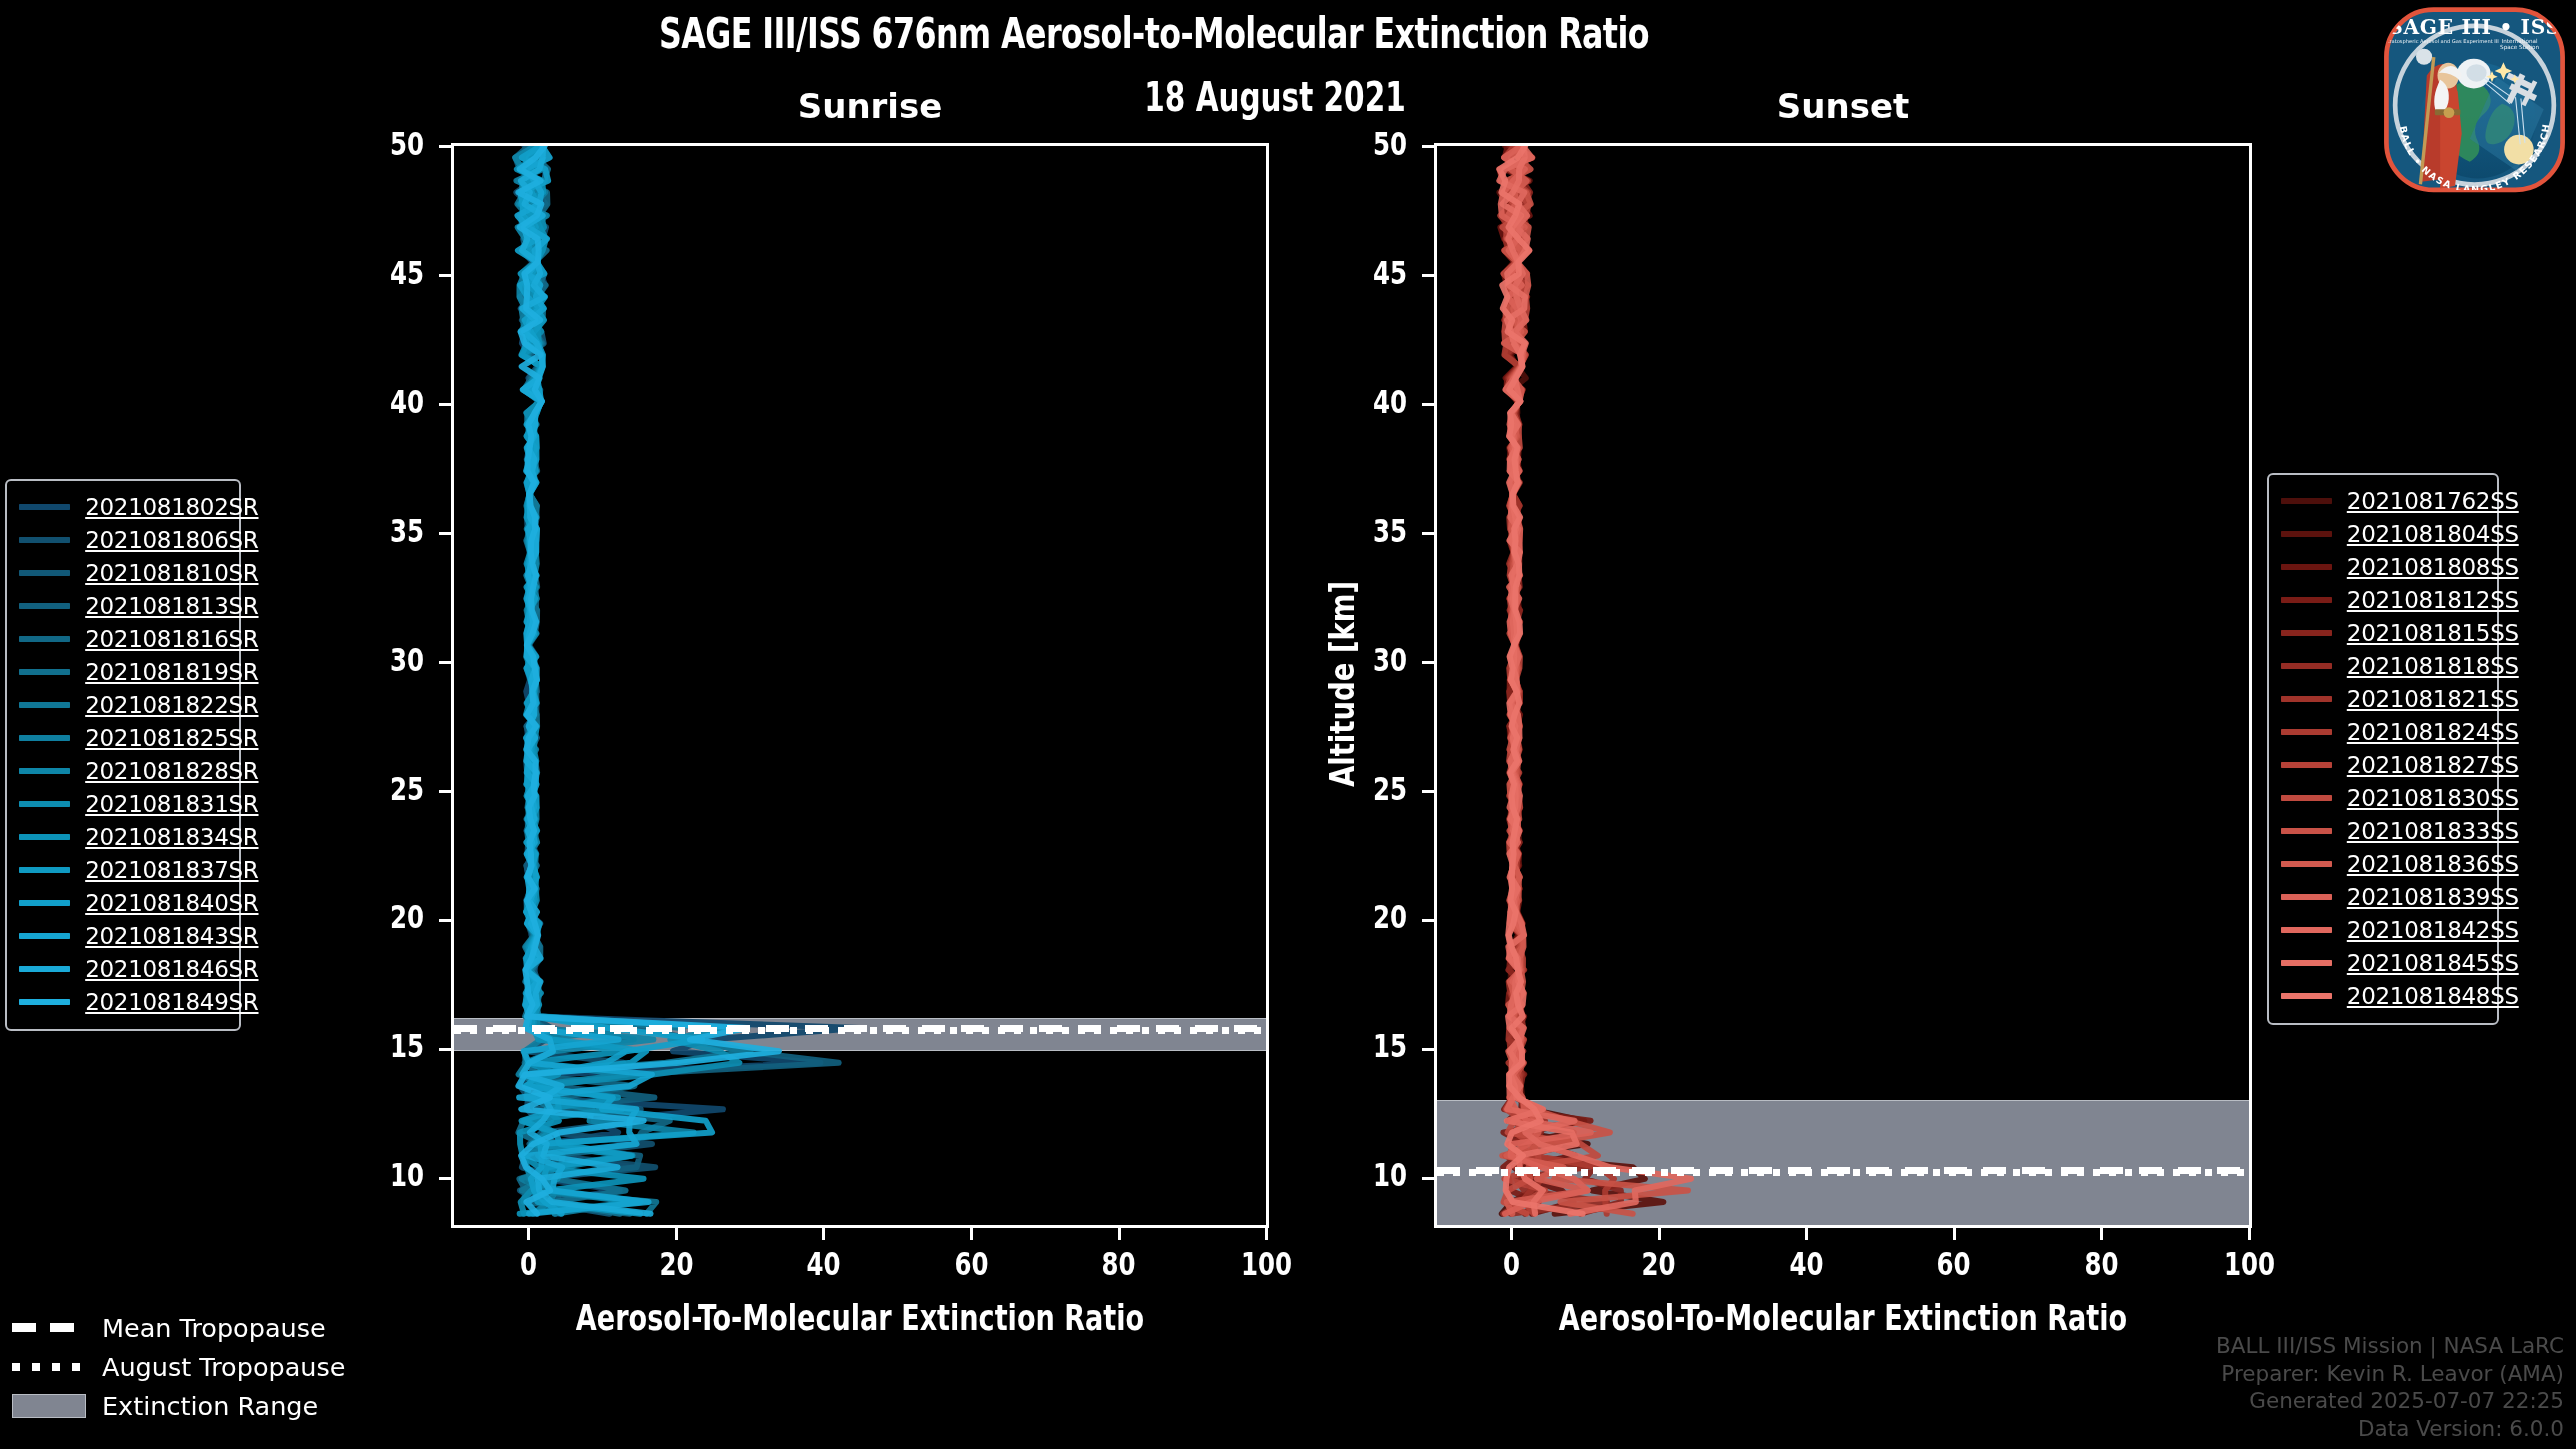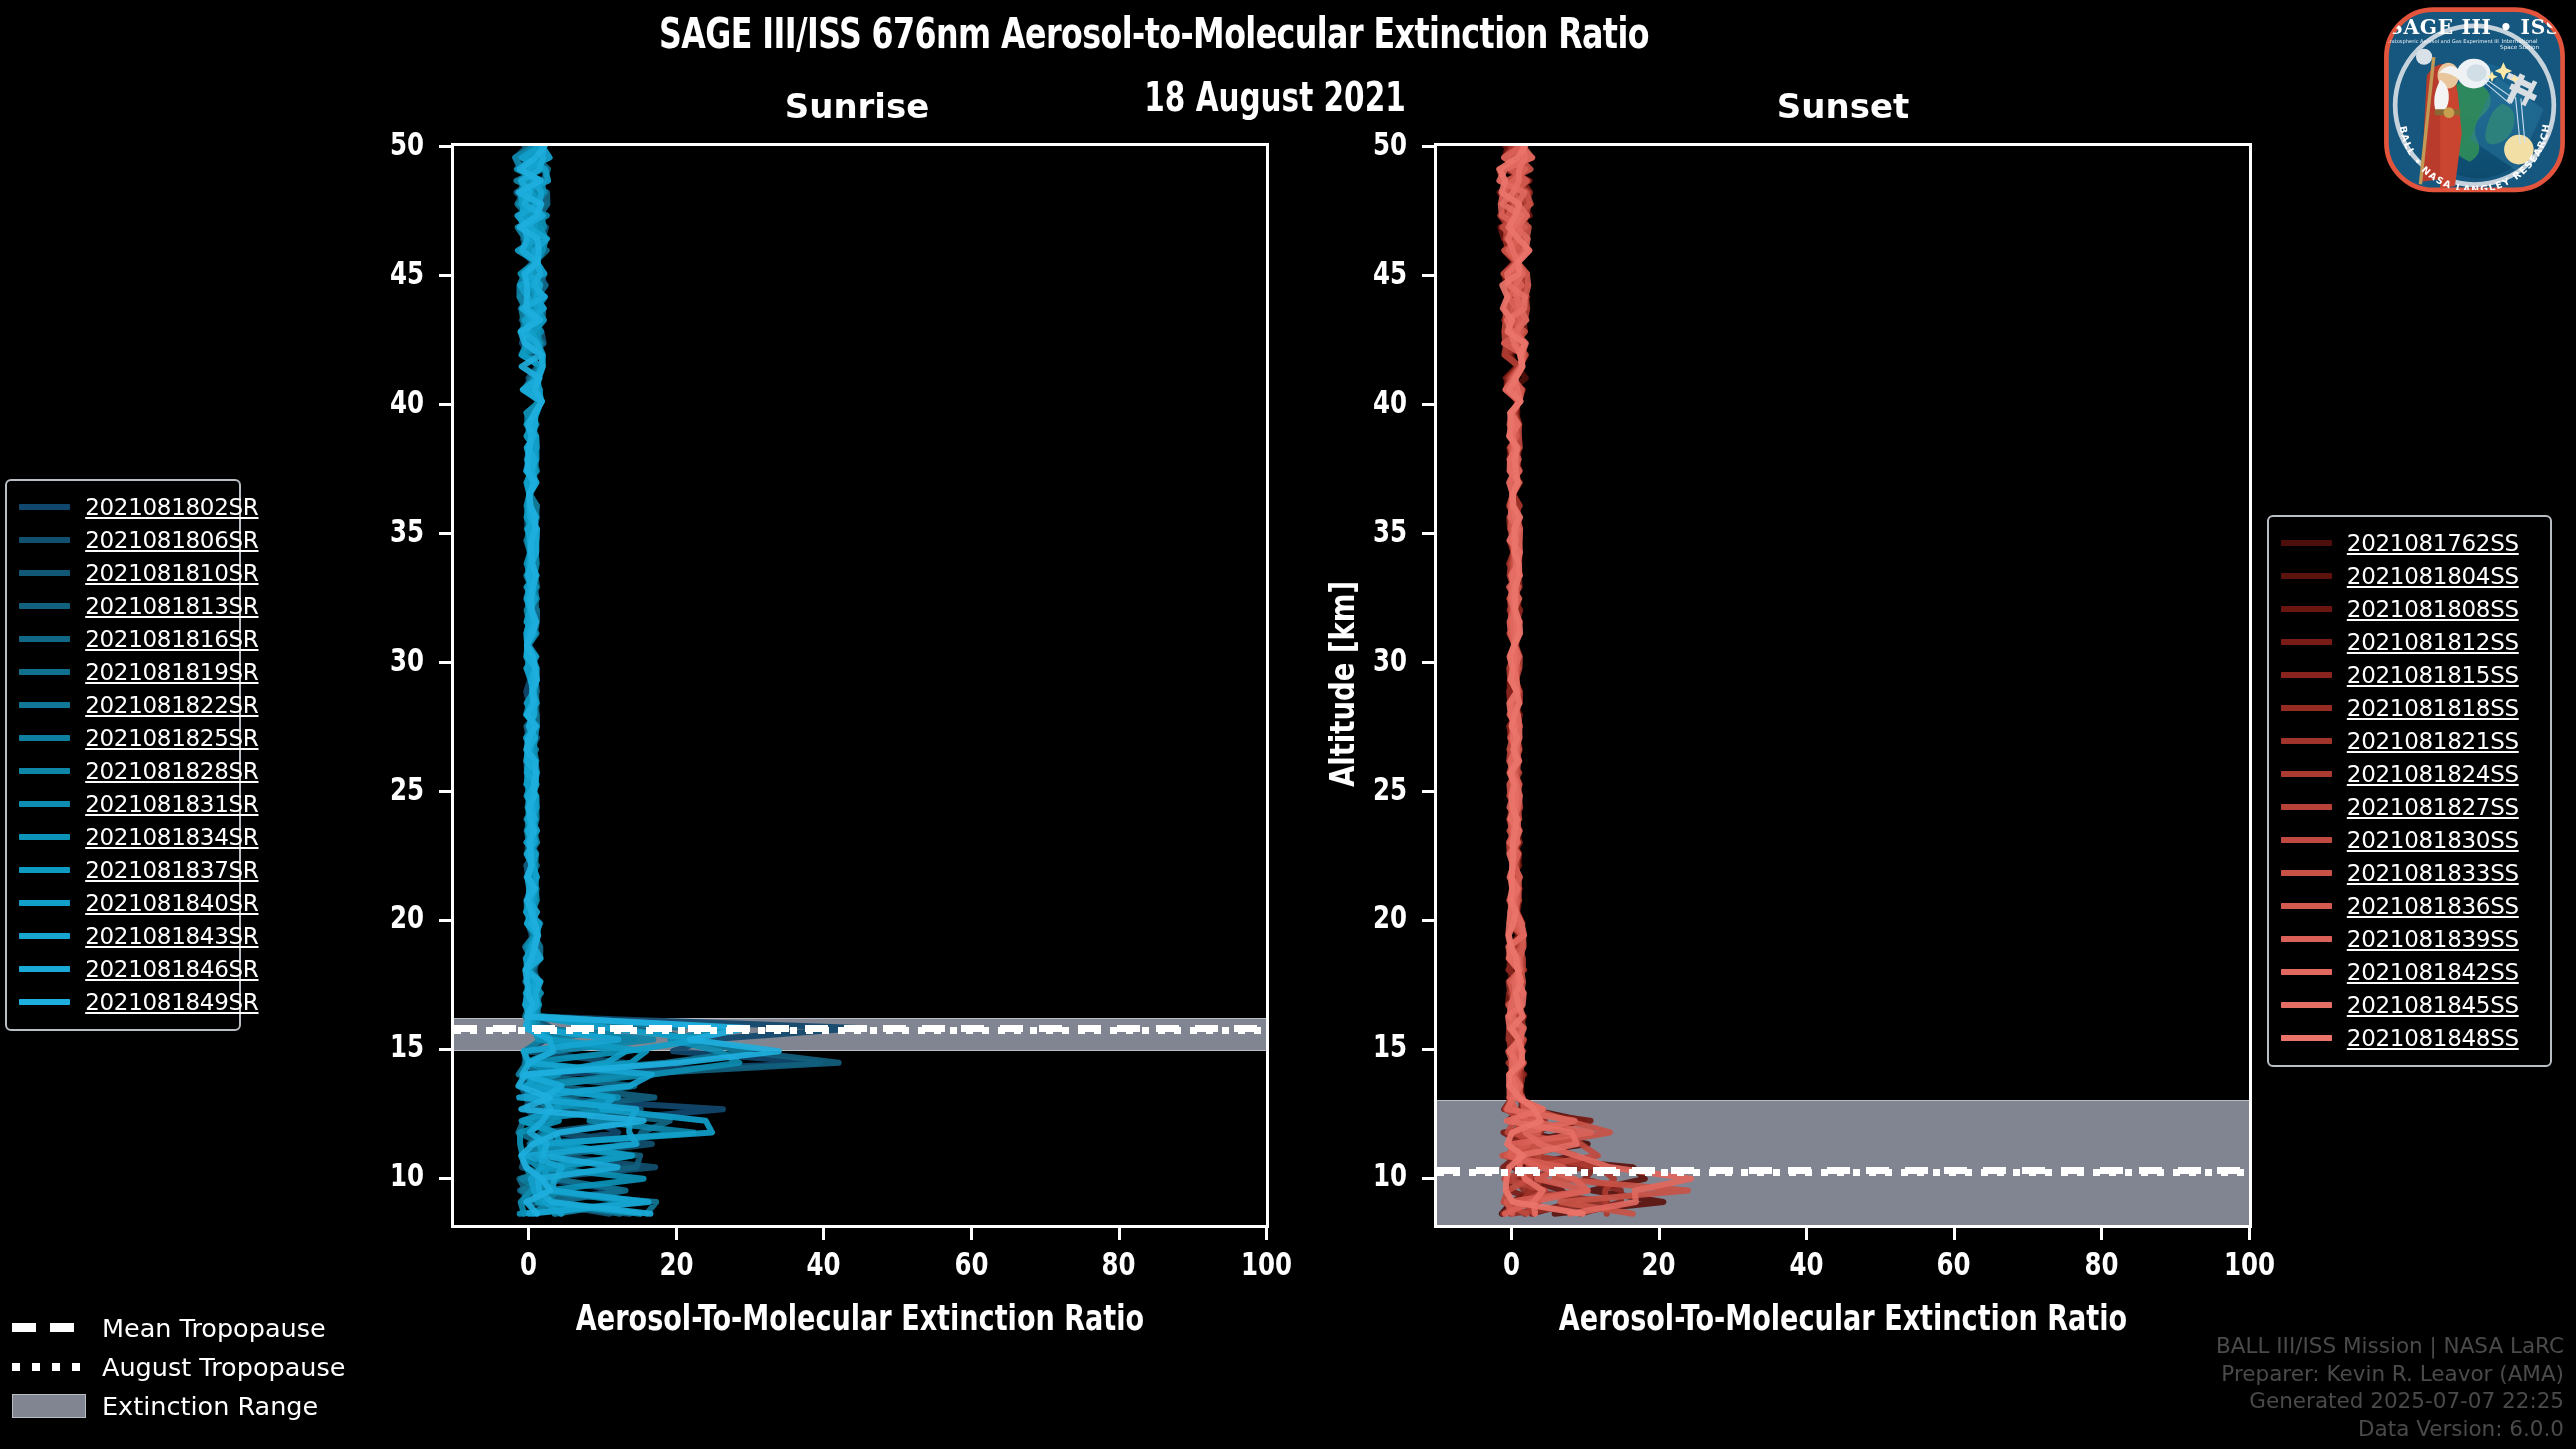"Sunrise" #title-sunrise { left: 448px -> 461px }
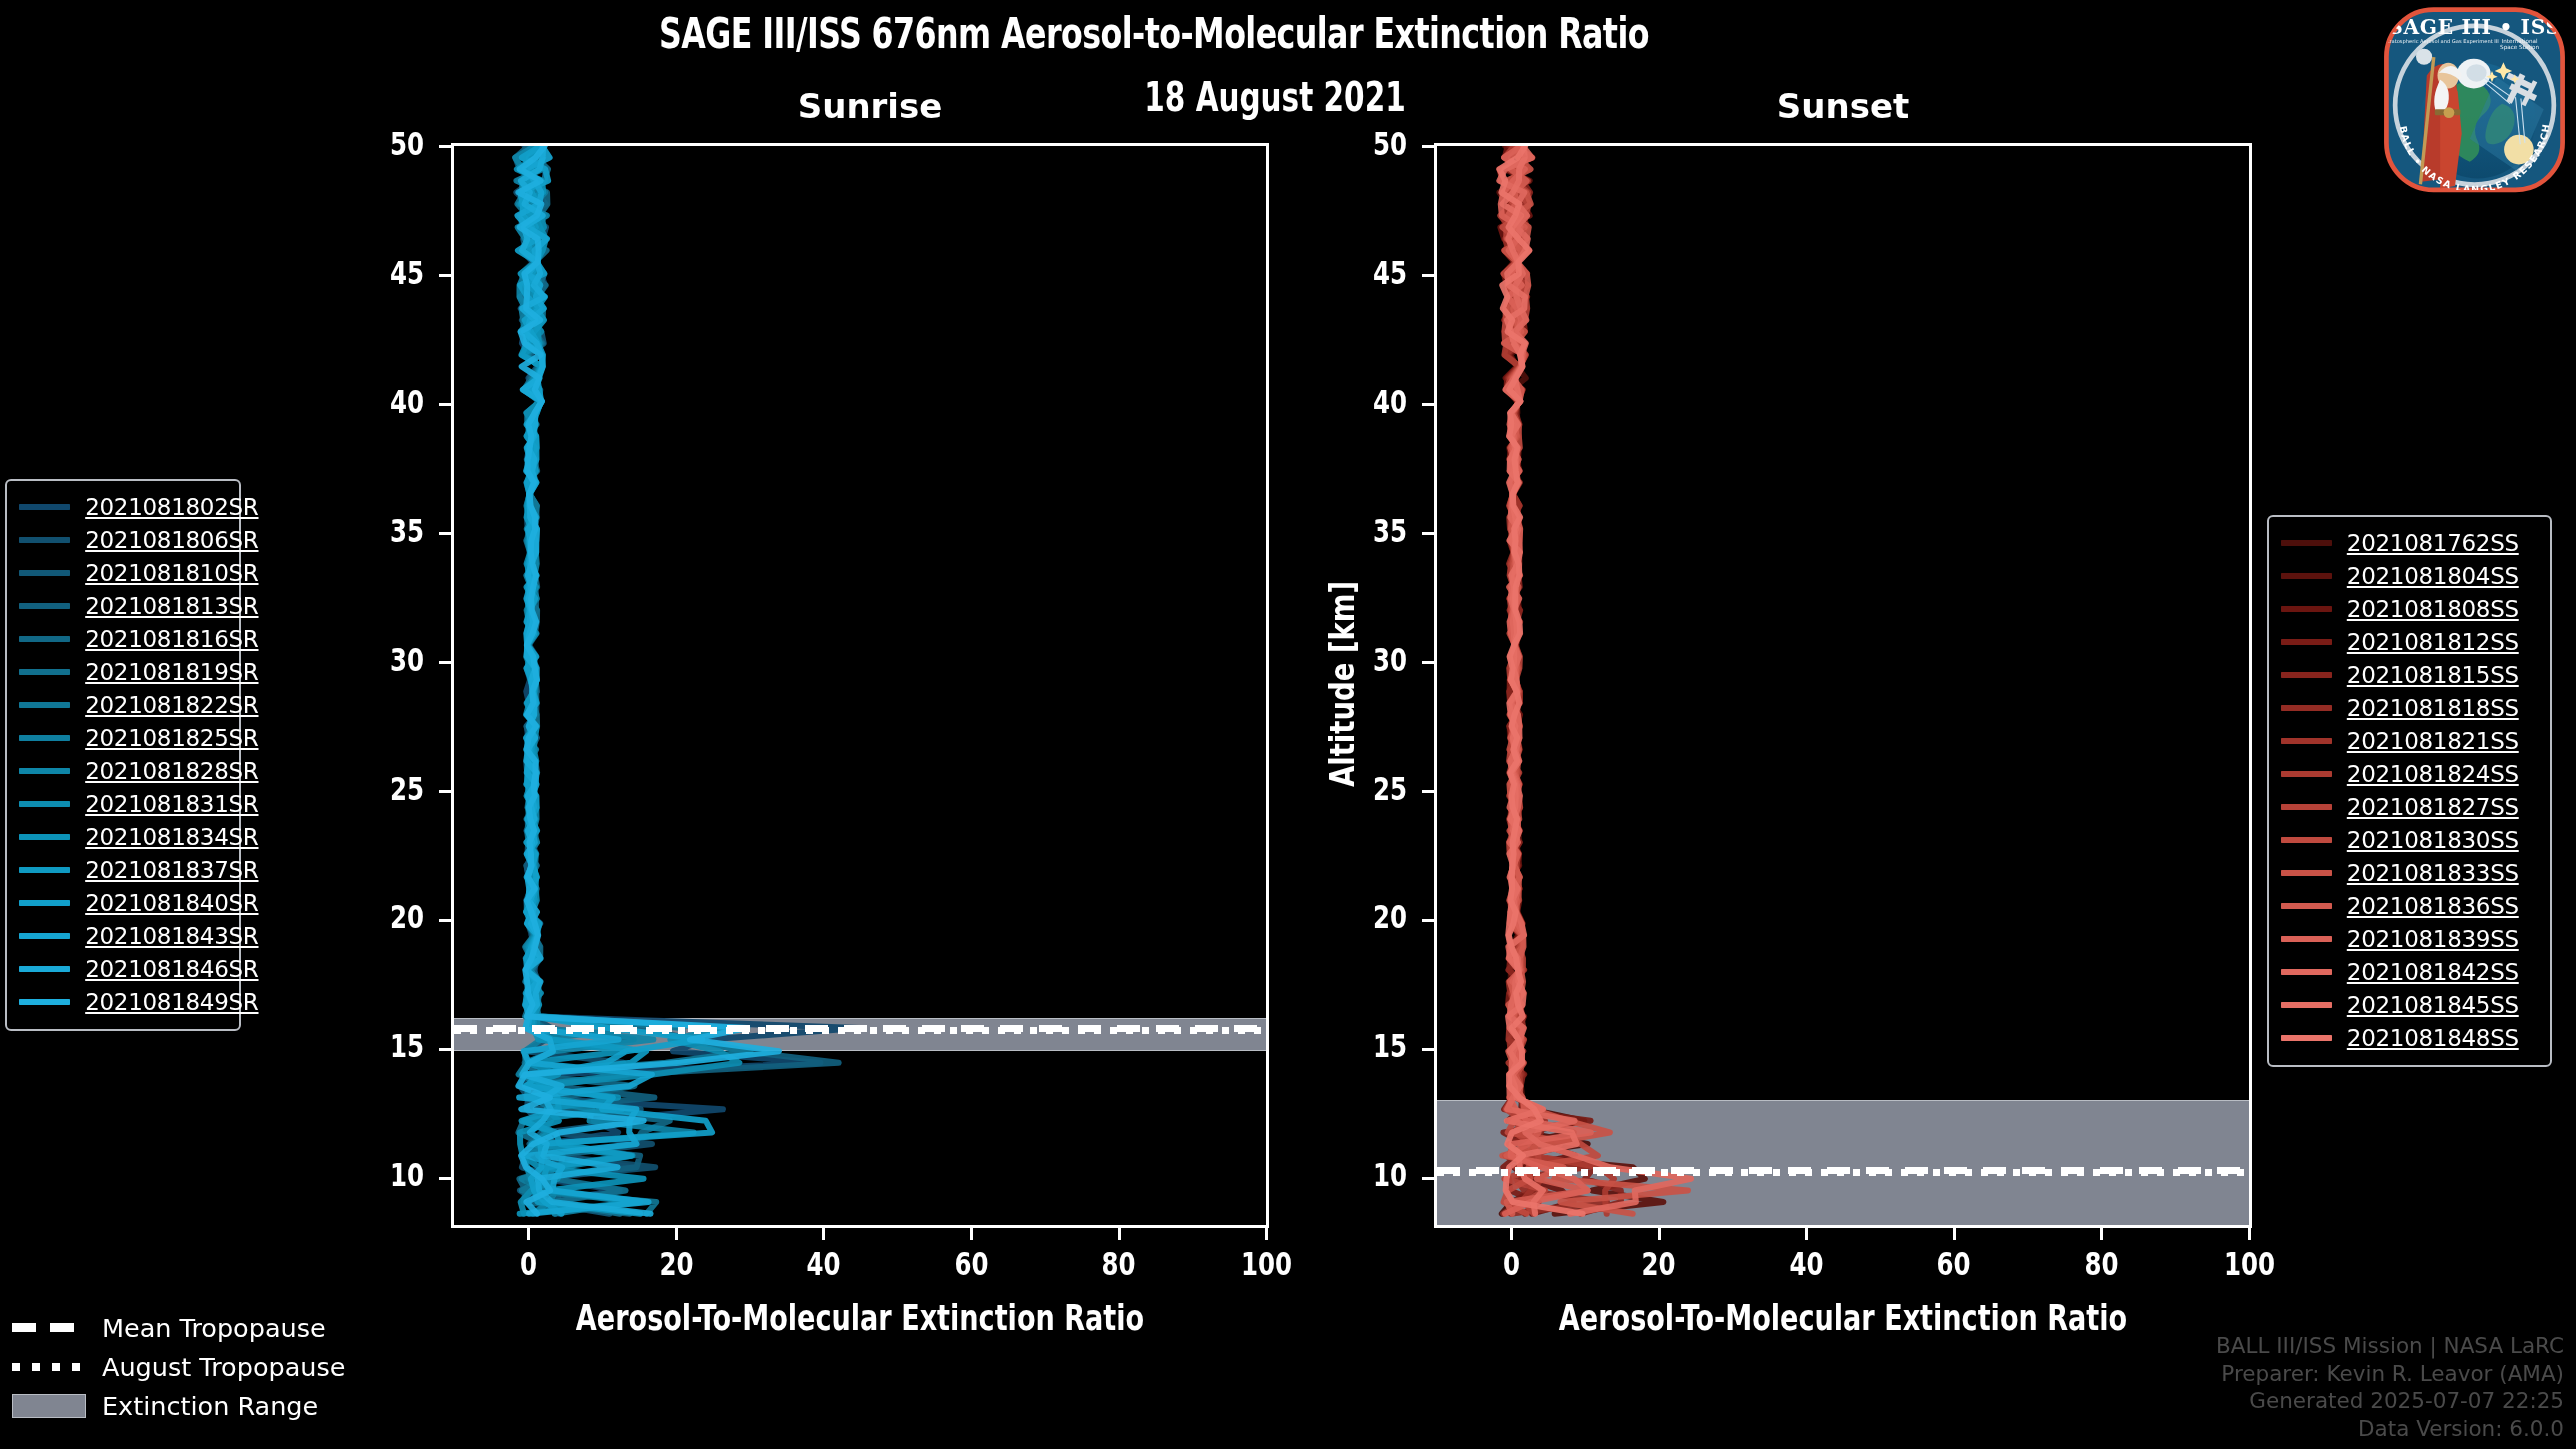"2021081762SS" #legend-sunset { margin-top: 42px -> none; width: 285px -> 232px }
